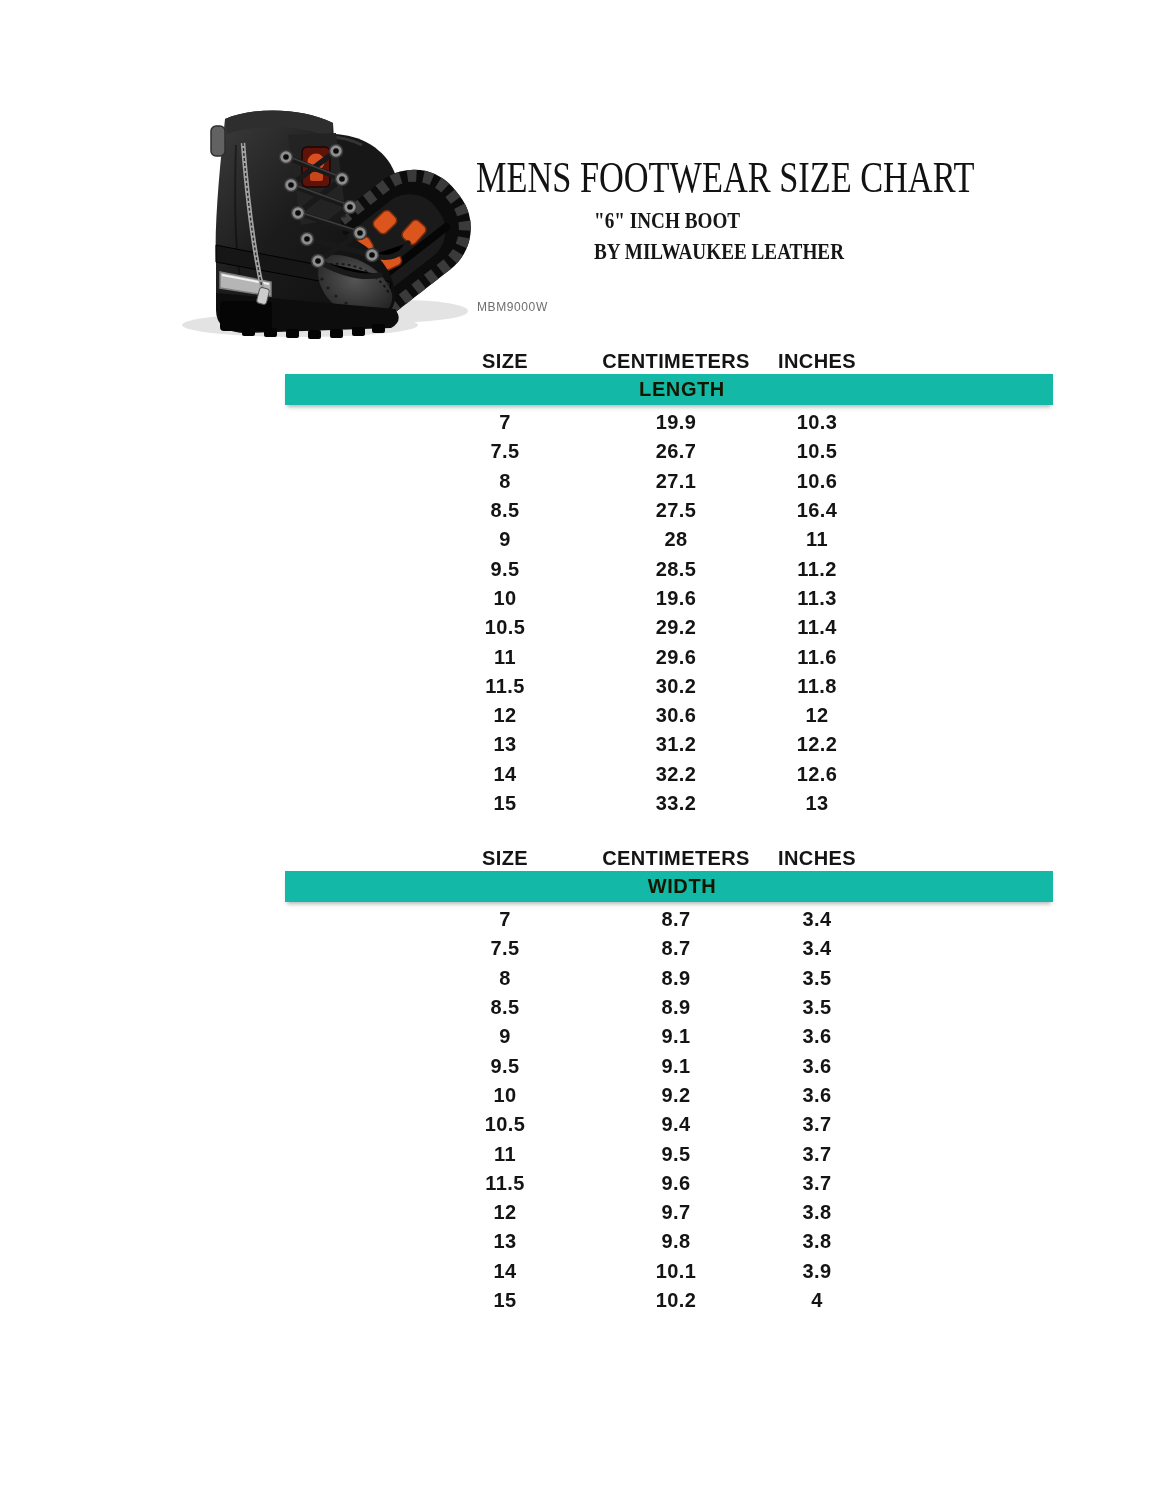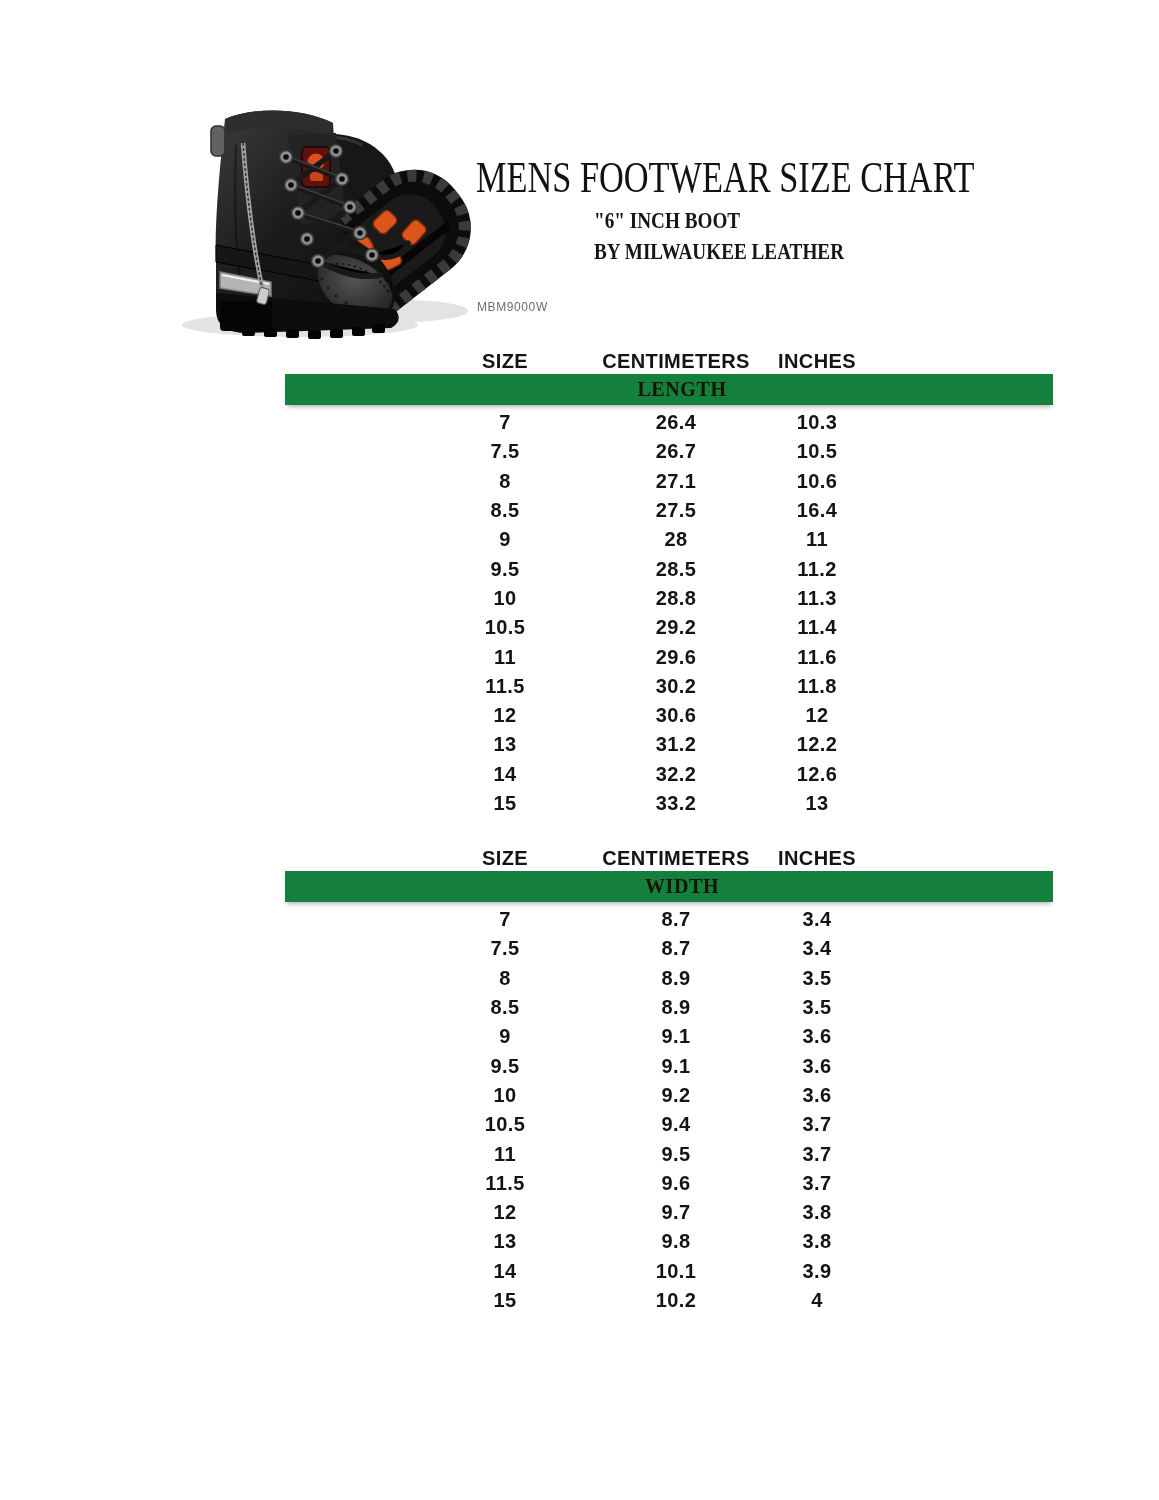"LENGTH" .band { background: #15803d -> #14b8a6; font-family: Liberation Serif, serif -> none }
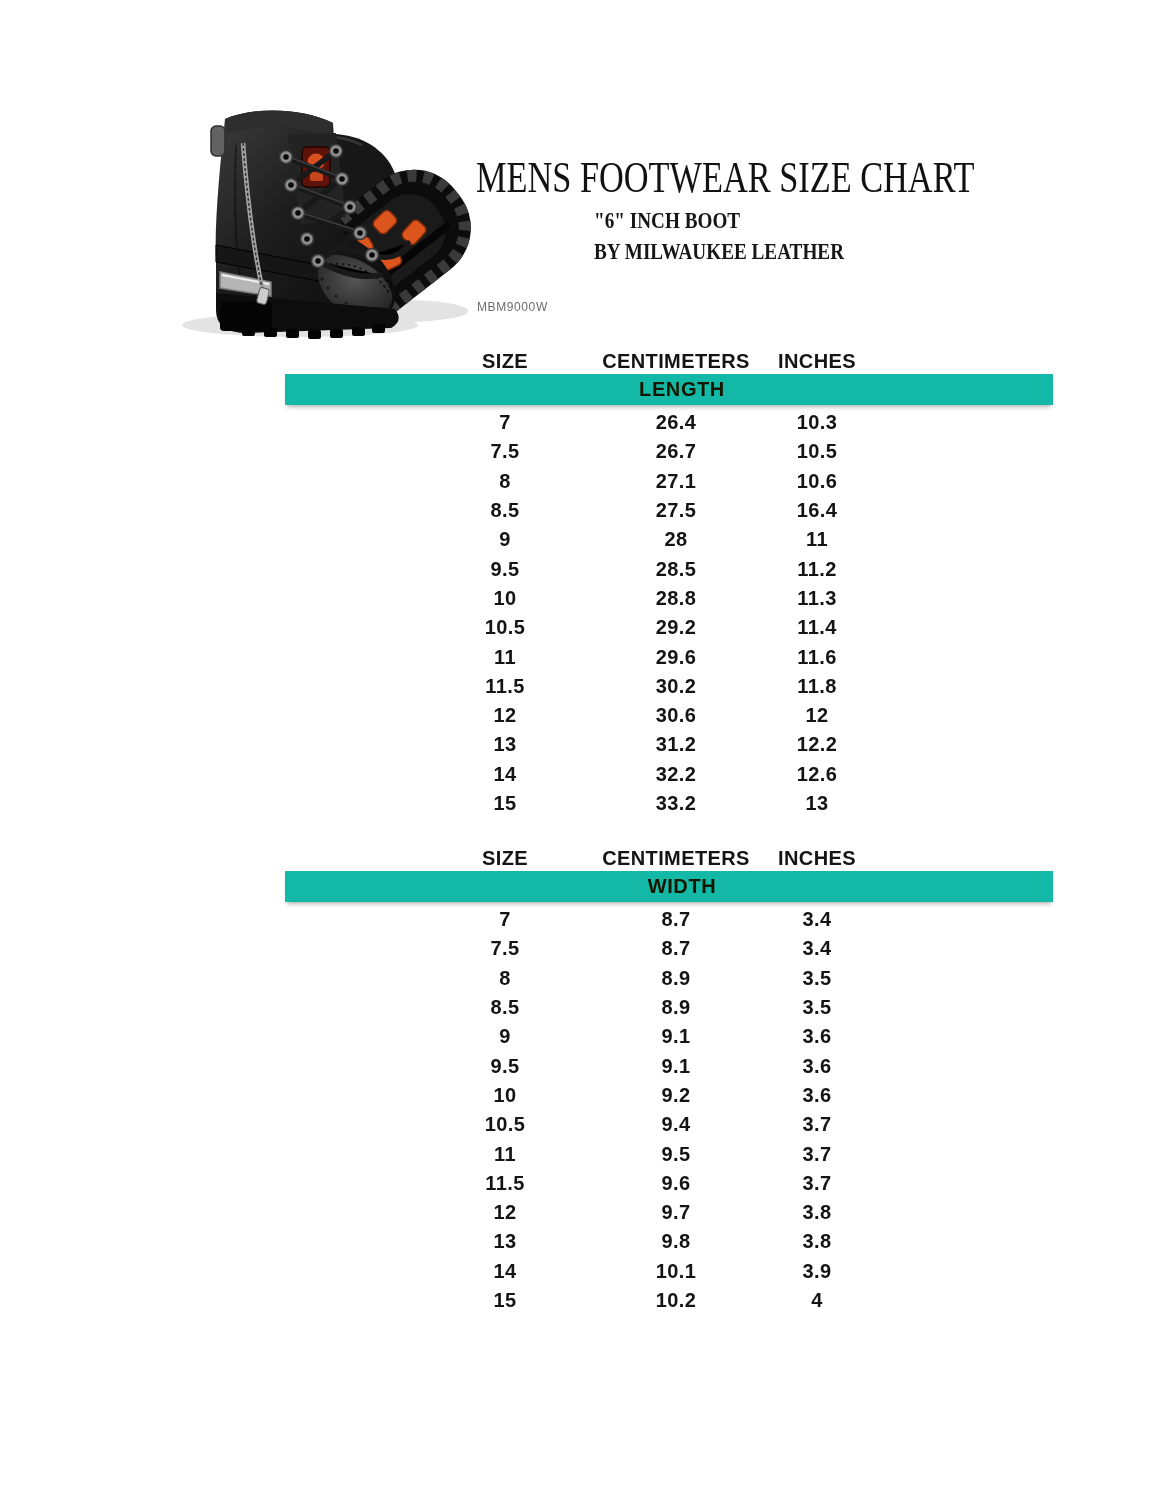"26.4" span.cell { text: 26.4 -> 19.9 }
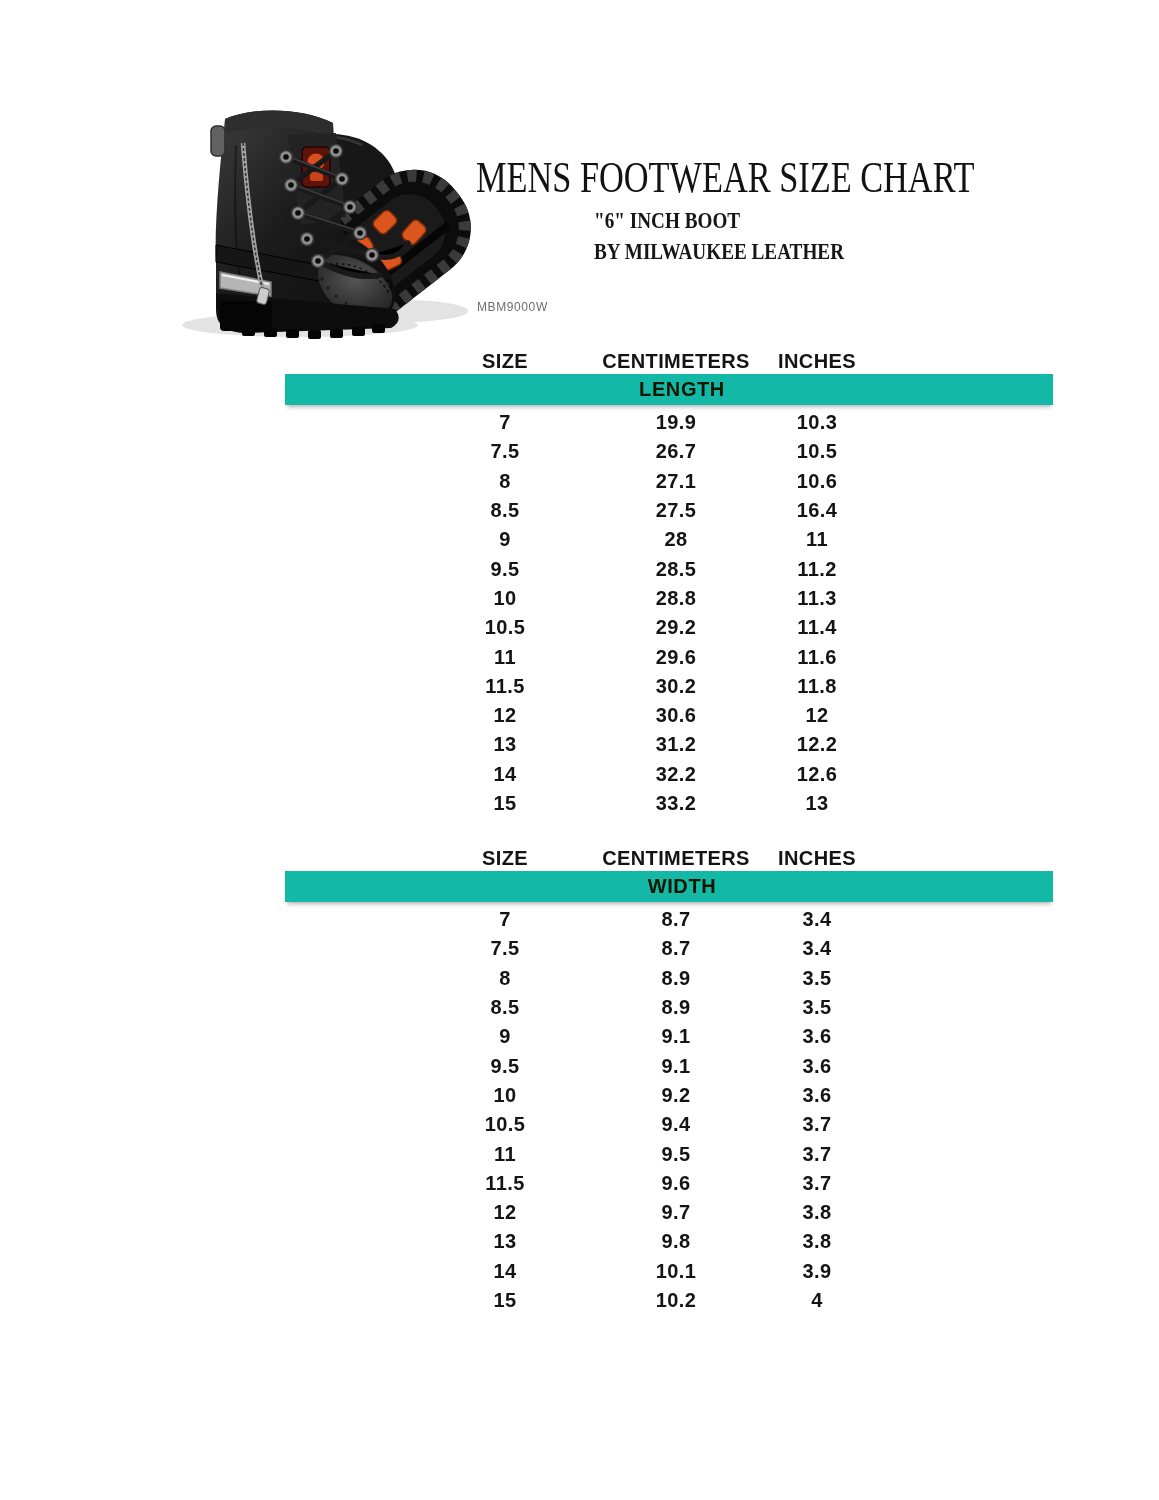"28.8" span.cell { text: 28.8 -> 19.6 }
